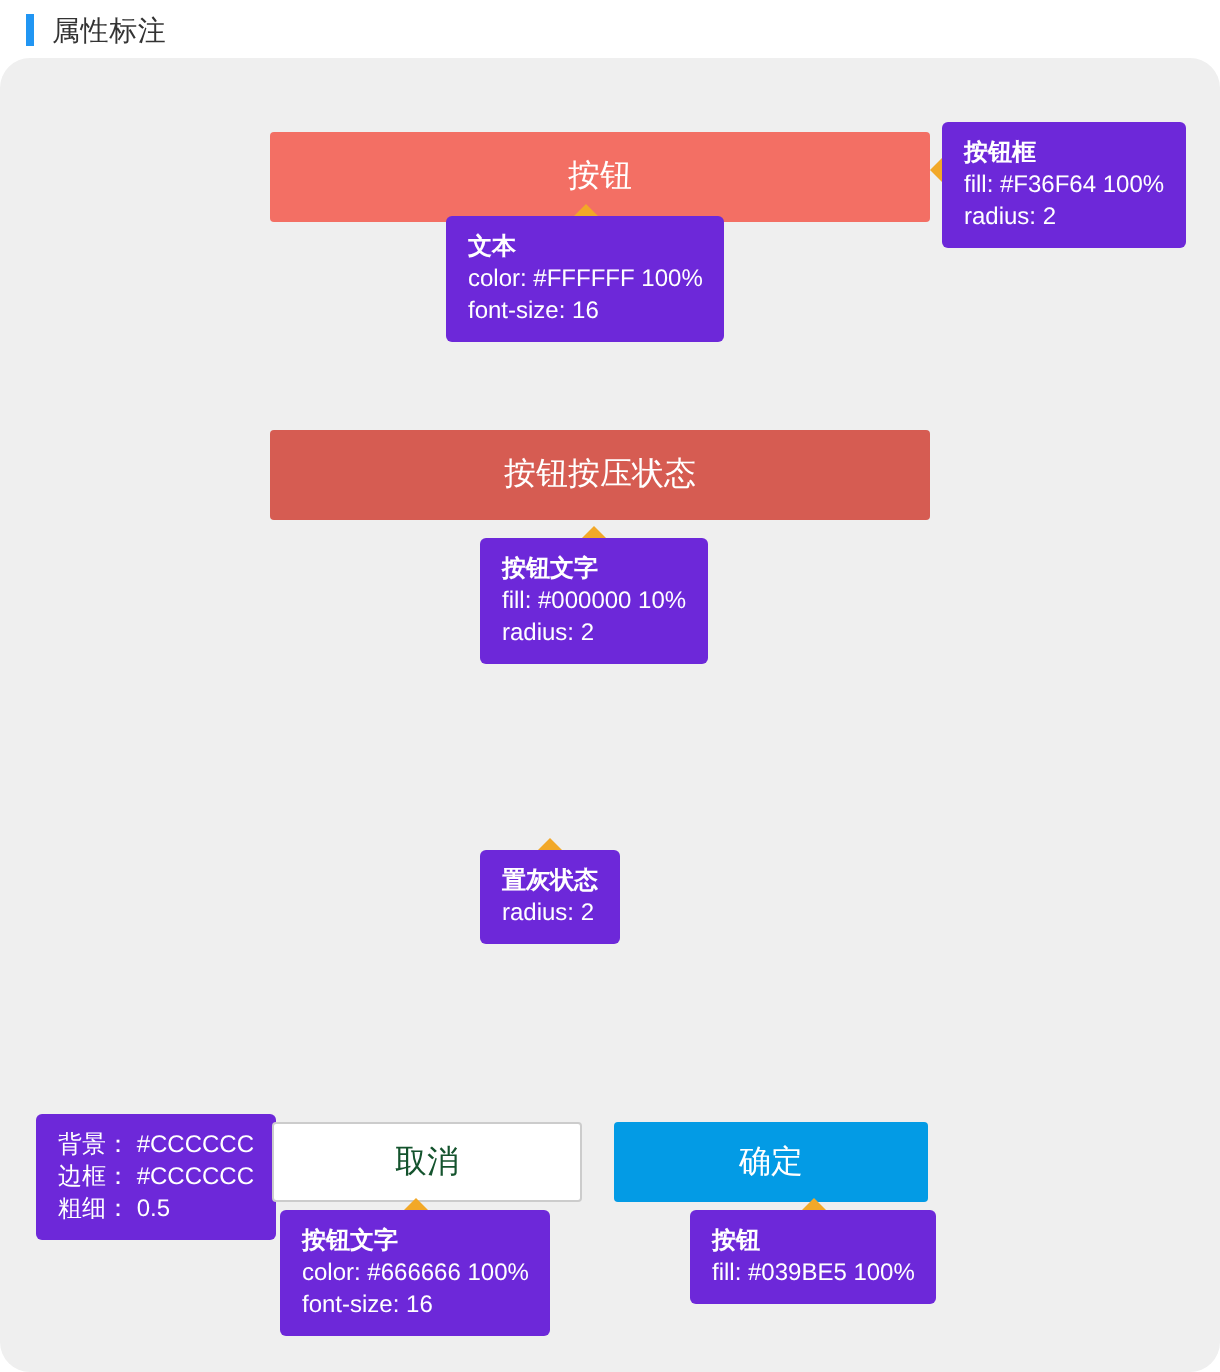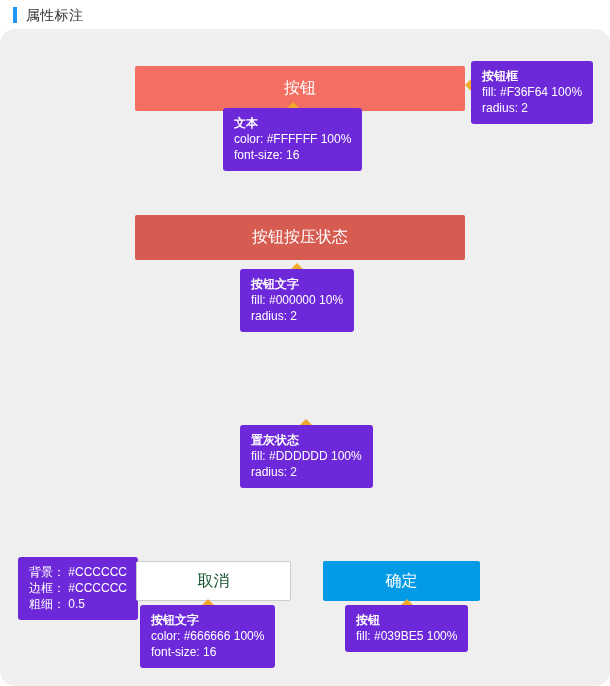"fill: #DDDDDD 100%" span.anno-line { html: <span>fill: #DDDDDD 100%</span> -> none }
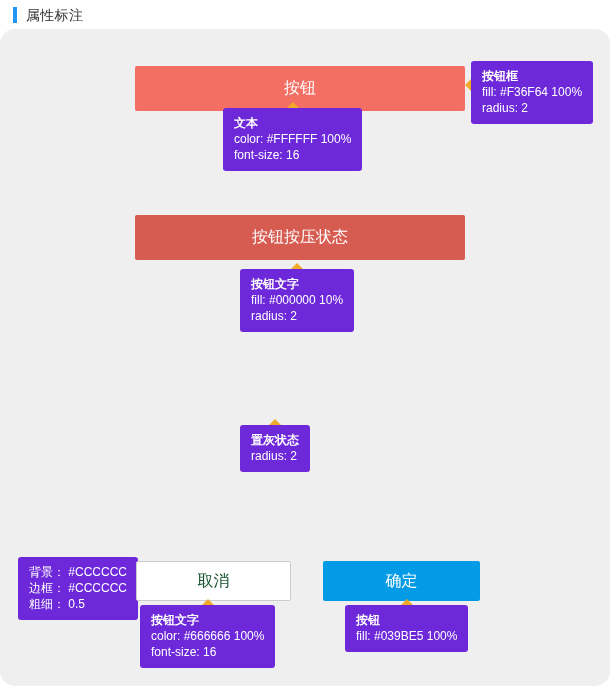"确定" .btn-confirm { margin-left: 16px -> none }
